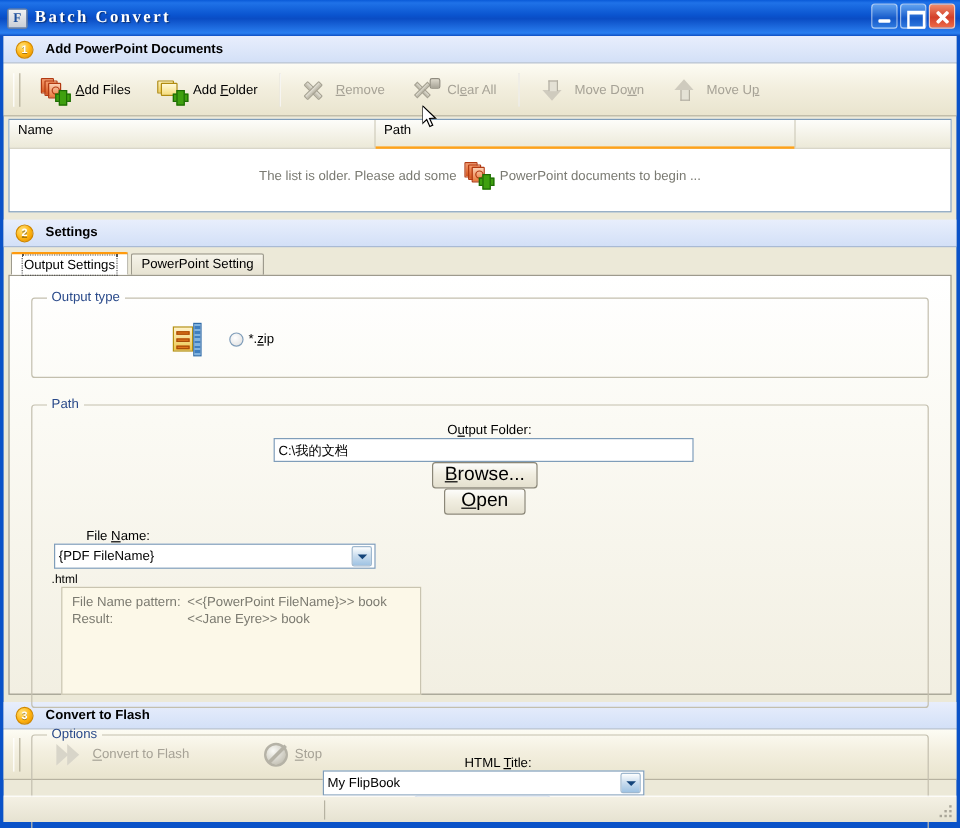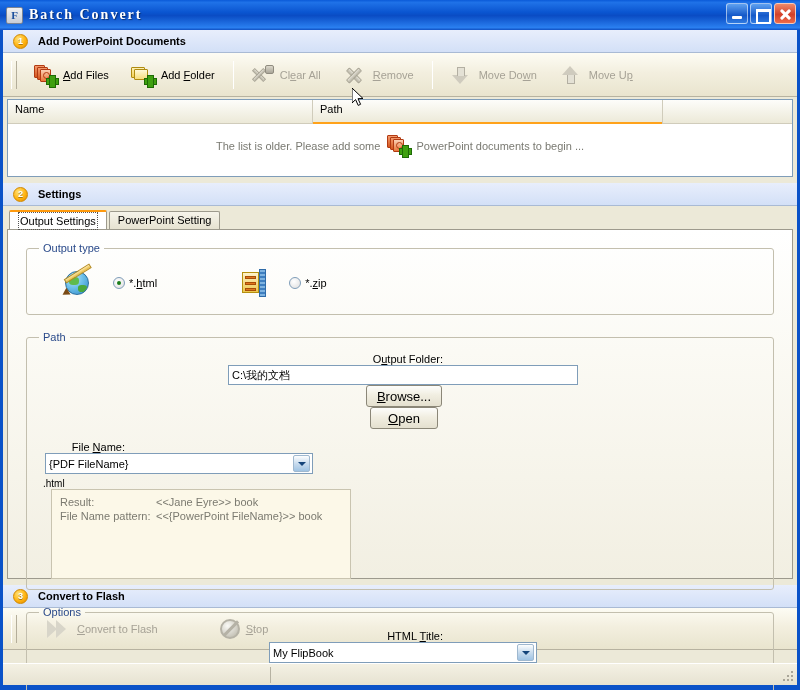"Clear All" div.tb-btn { order: before "Remove" -> after "Remove" }
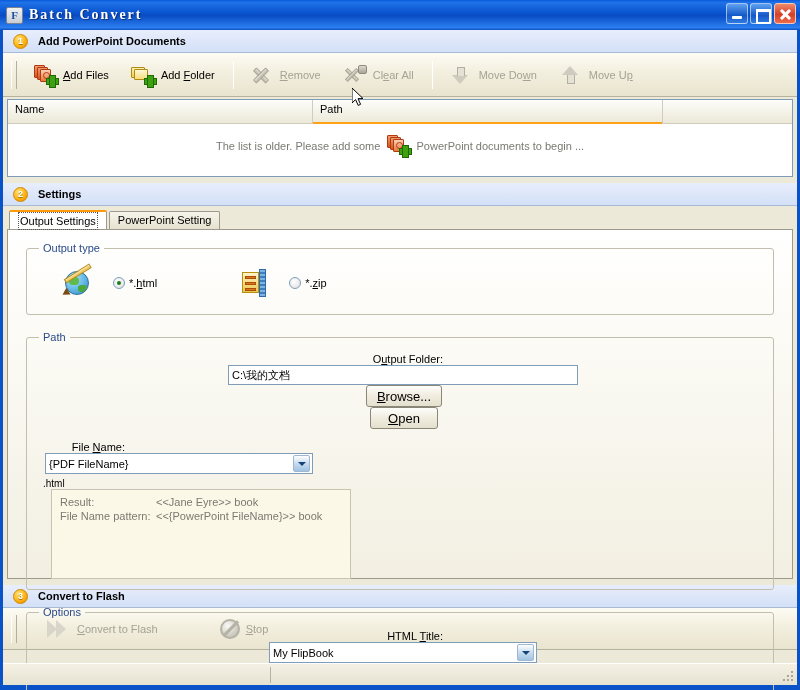"*.html" div.ot-item { html: <div> <span> <i></i> <i> <i></i> <i></i> </i> </span> <span></span> <span>*.<span>h</span>tml</span> </div> -> none }
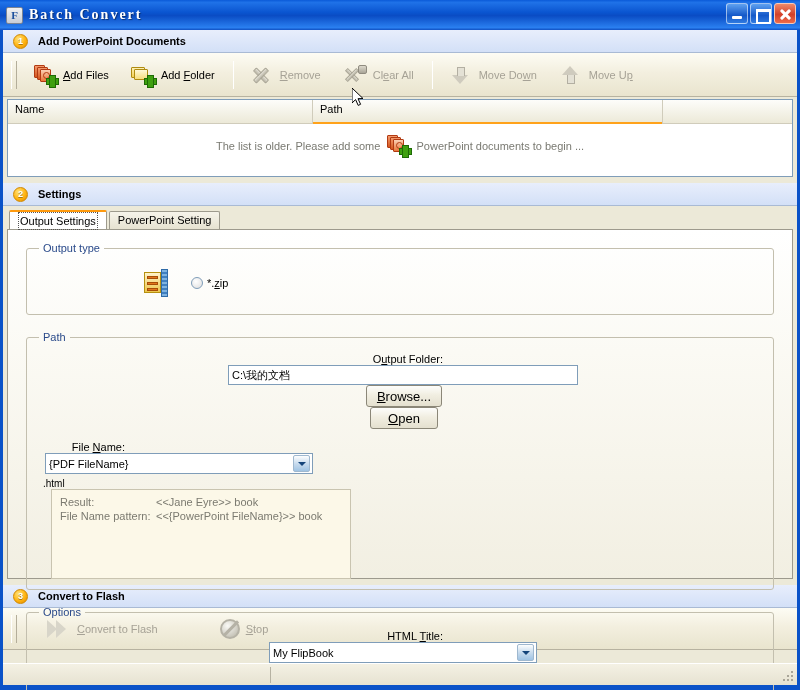"Browse..." .btn { font-size: 13px -> 16px }
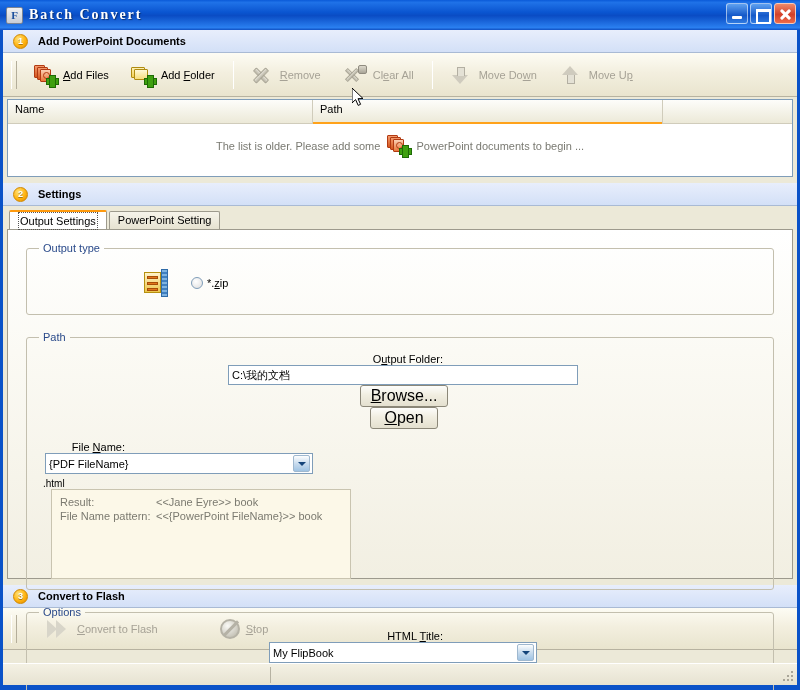"Result:" div.line { order: before "File Name pattern:" -> after "File Name pattern:" }
